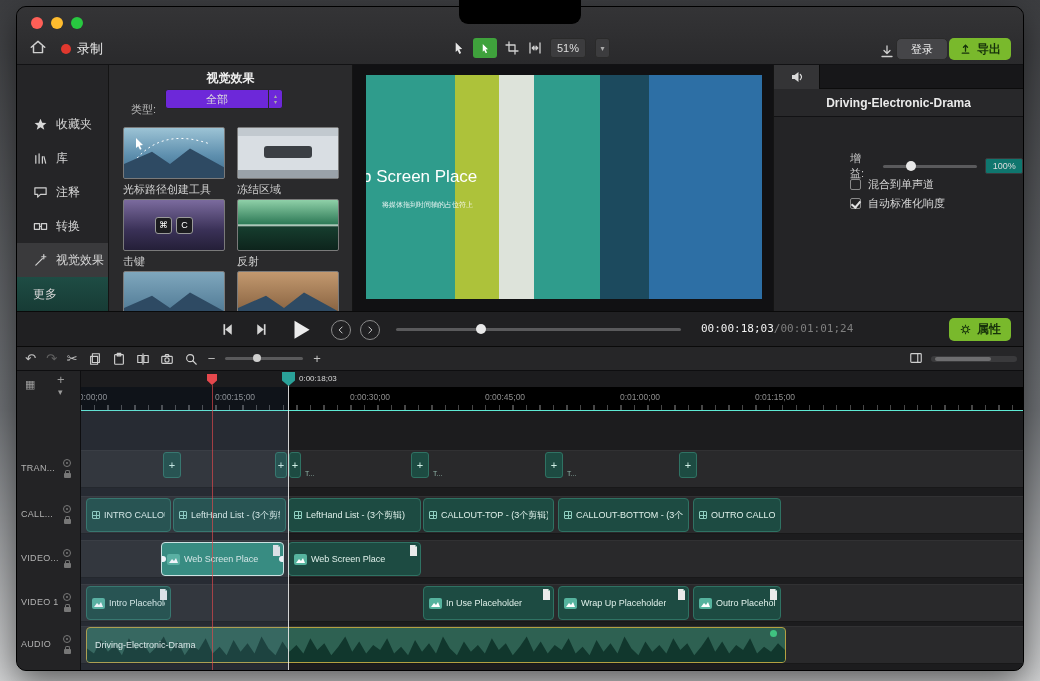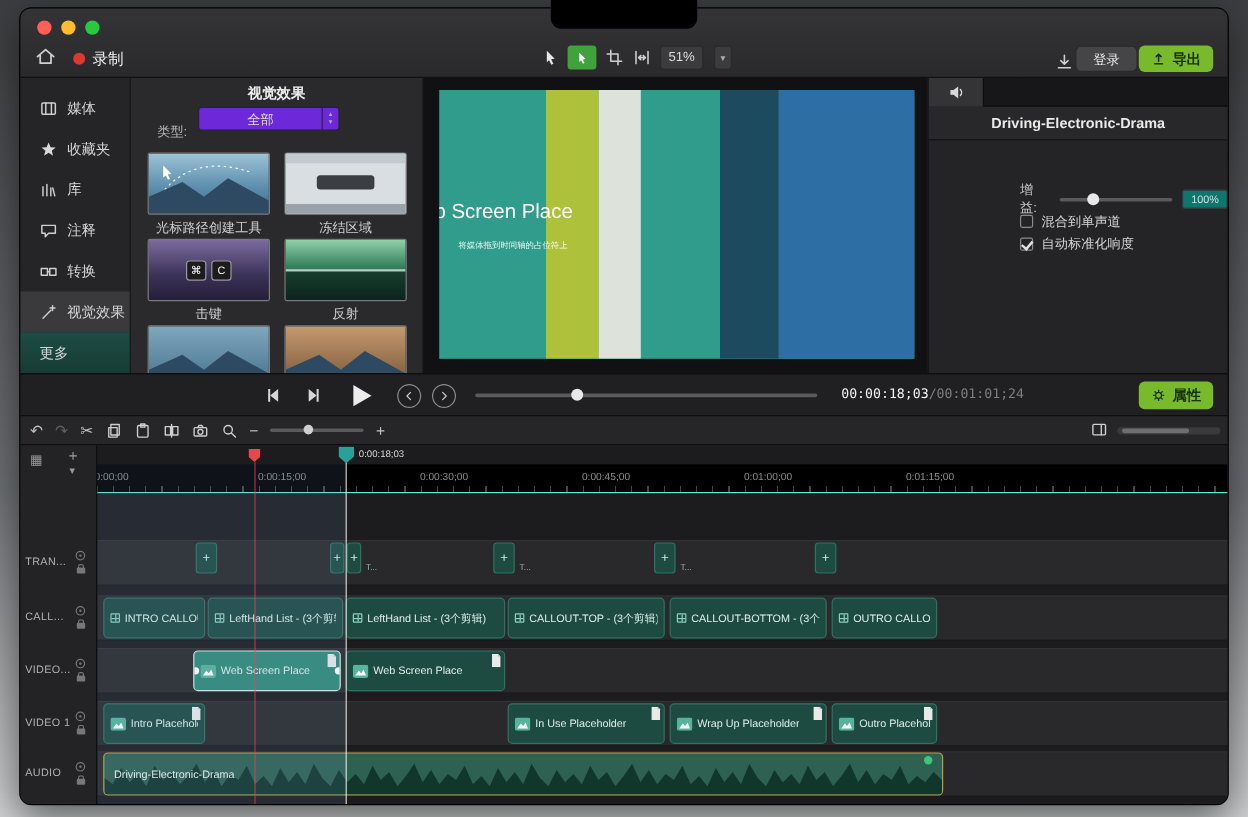"媒体" div.sb-item { html: <div> <svg> <rect></rect> <path></path> </svg> <span>媒体</span> </div> -> none }
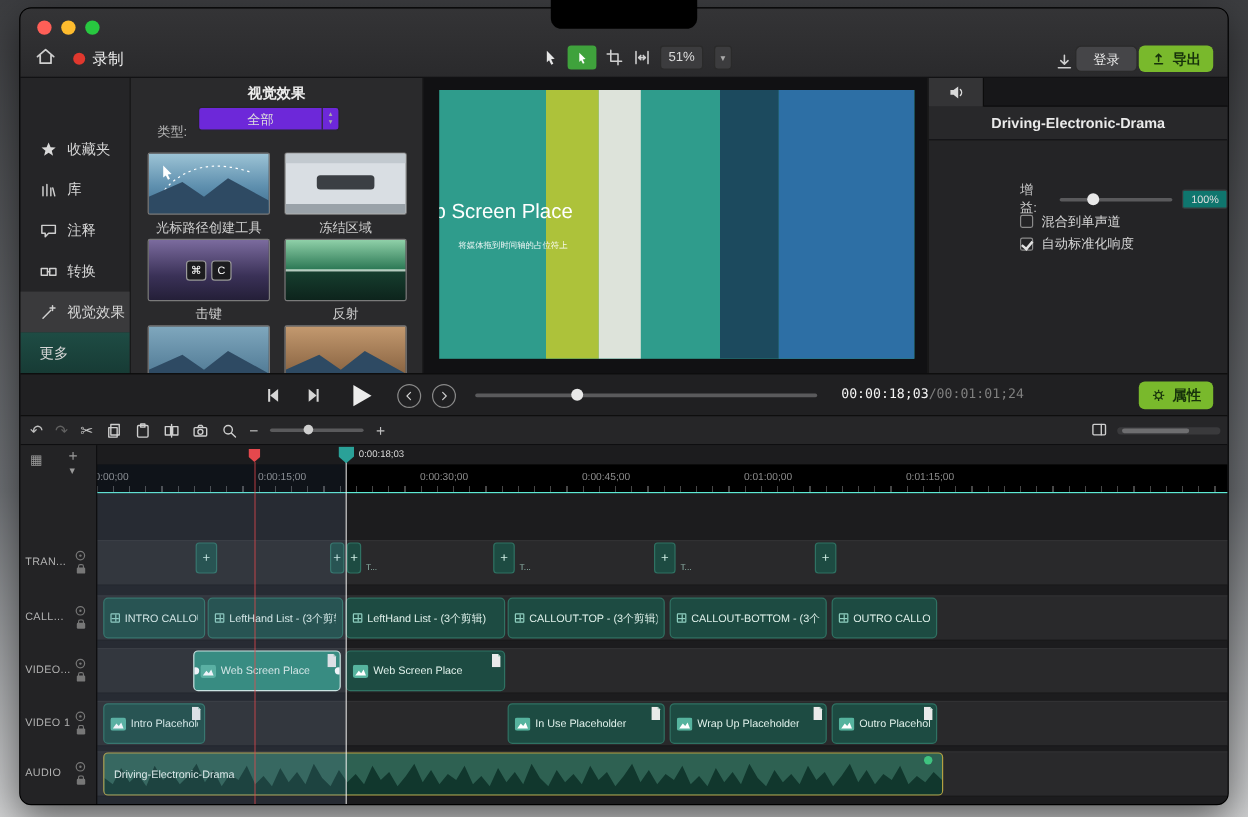"光标路径创建工具" .e-lbl { text-align: center -> left }
